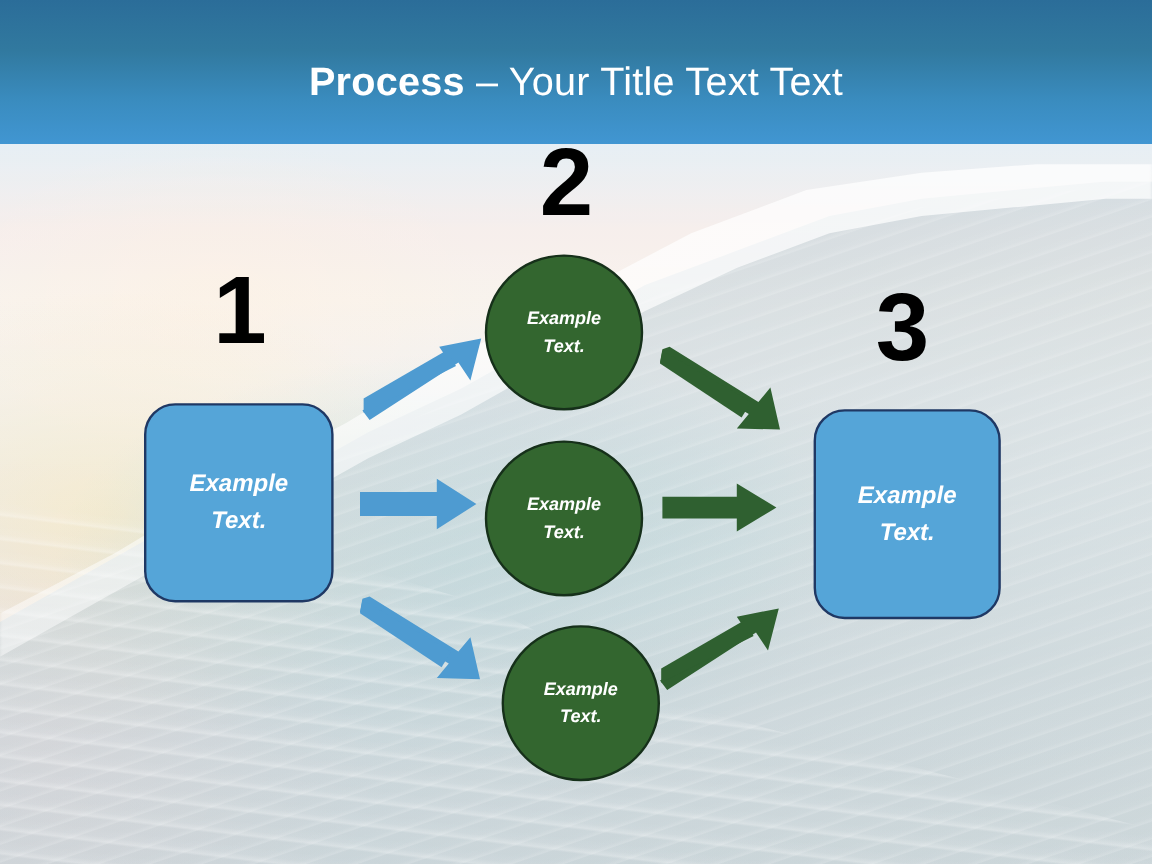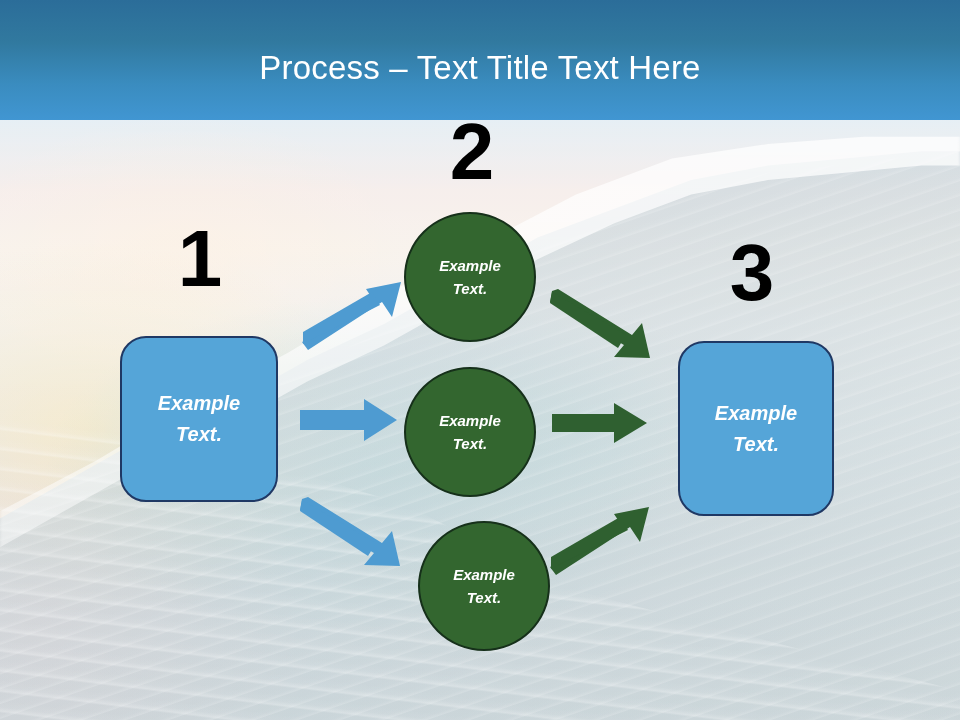"Process" .title .t-strong { font-weight: normal -> bold }
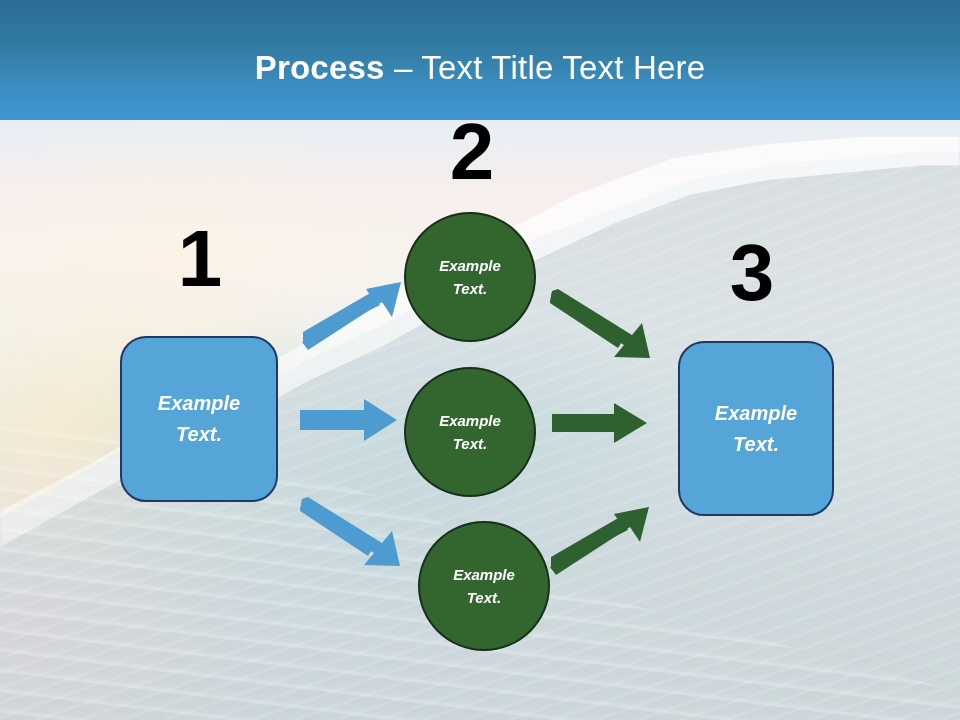"– Text Title Text Here" span.t-rest { text: Text Title Text Here -> Your Title Text Text }
